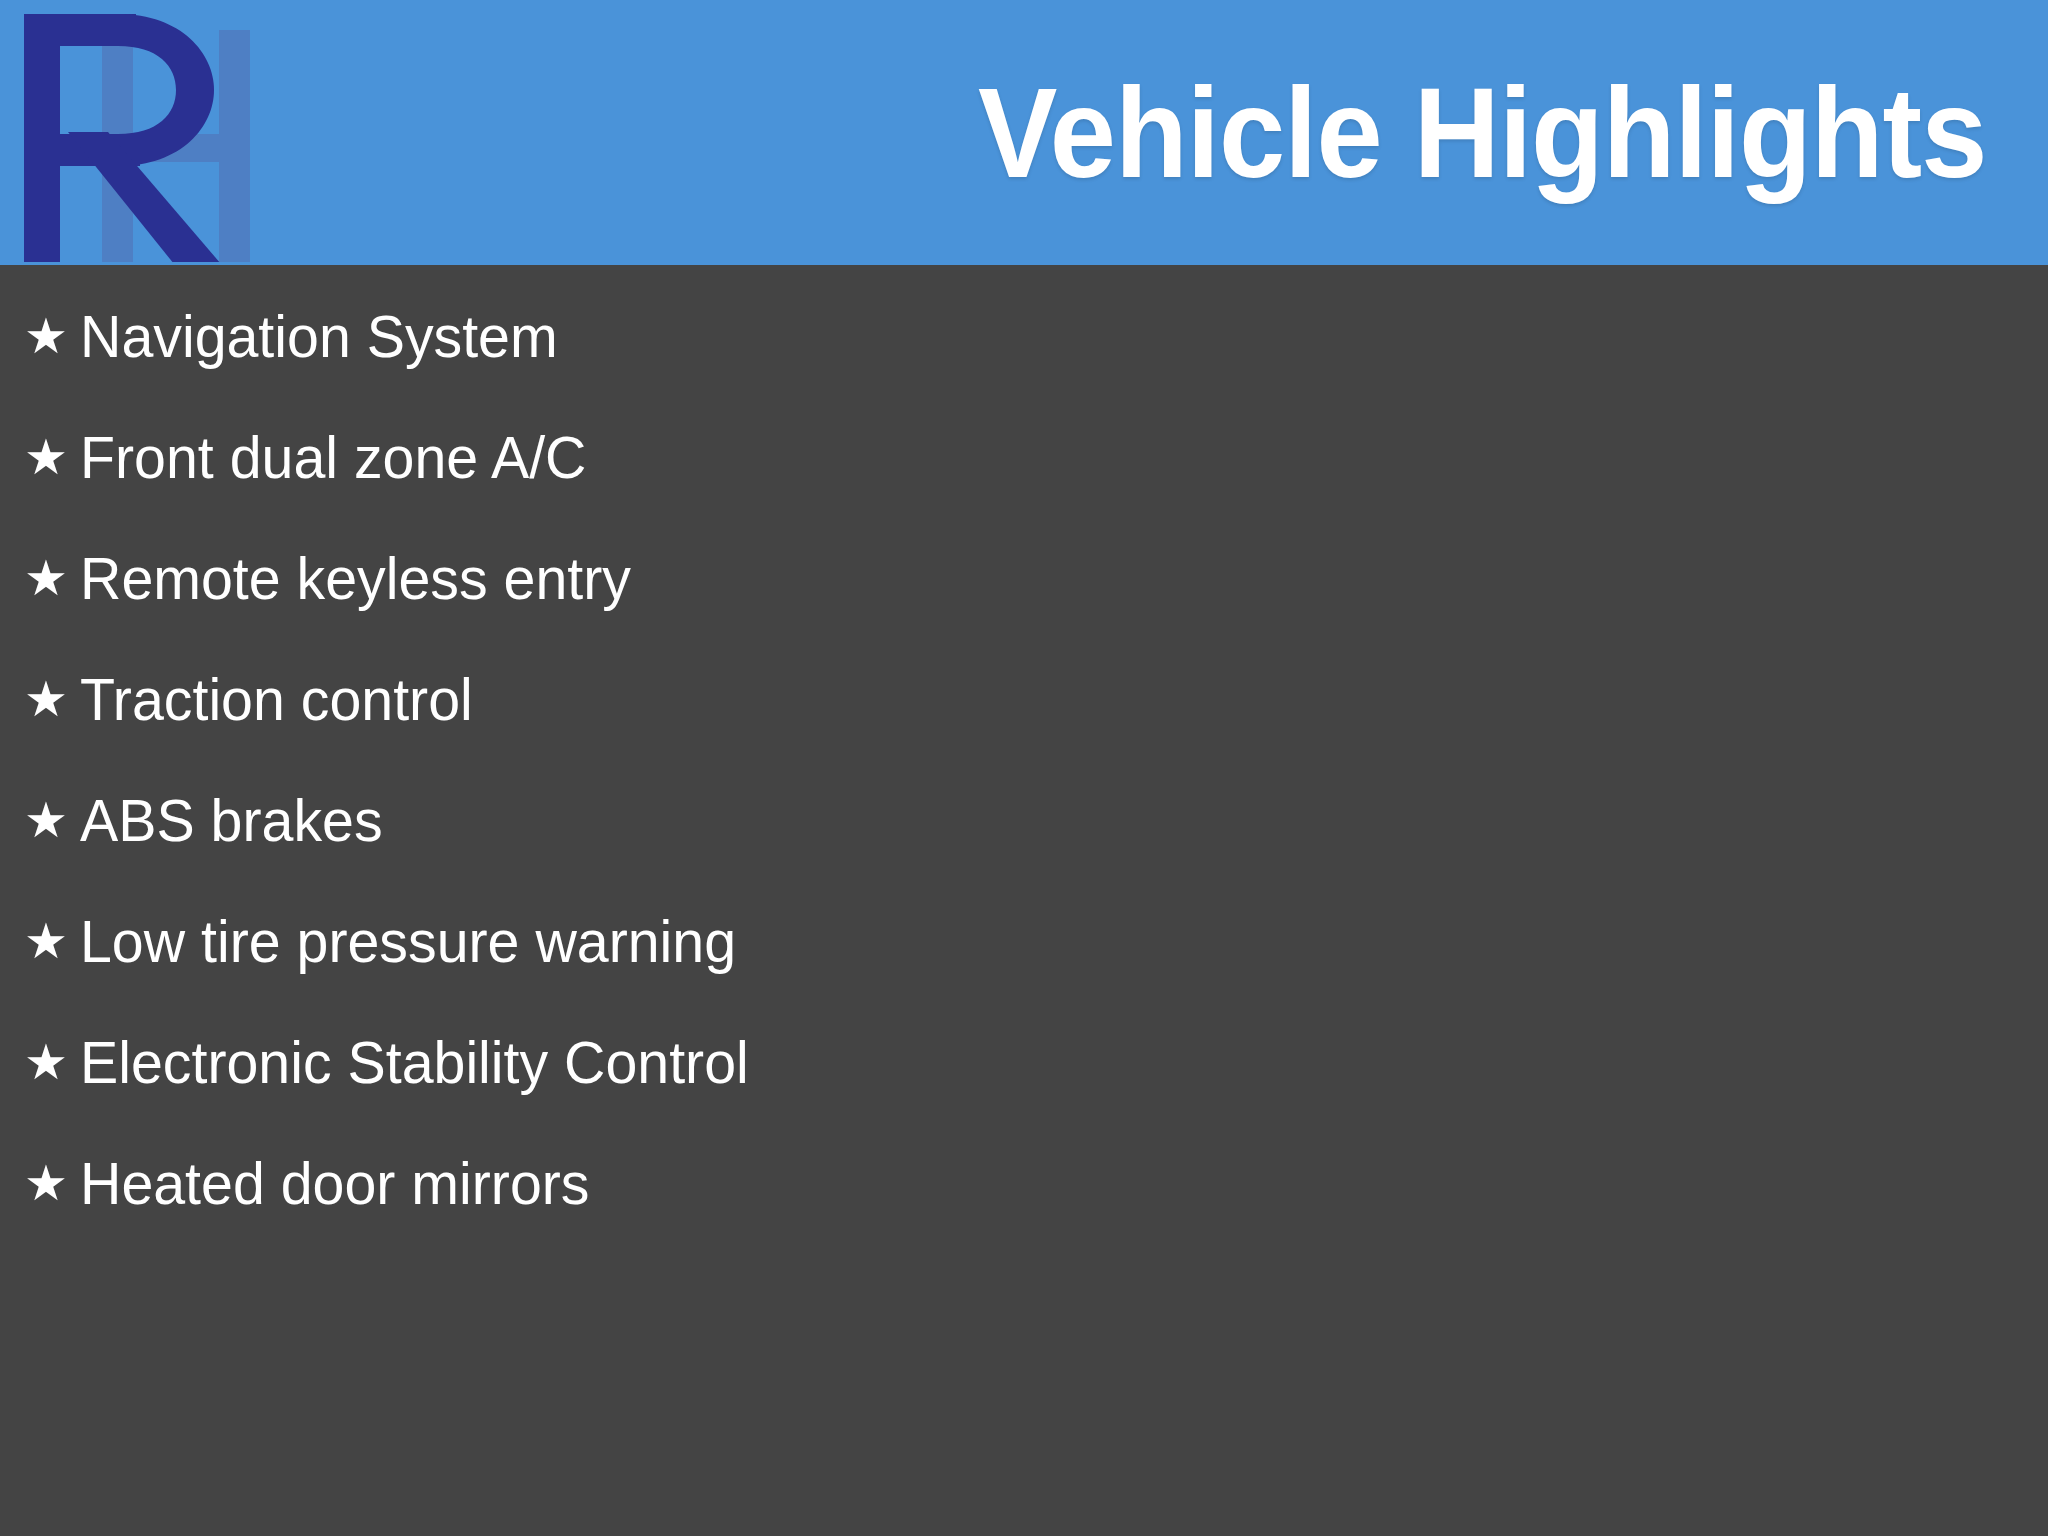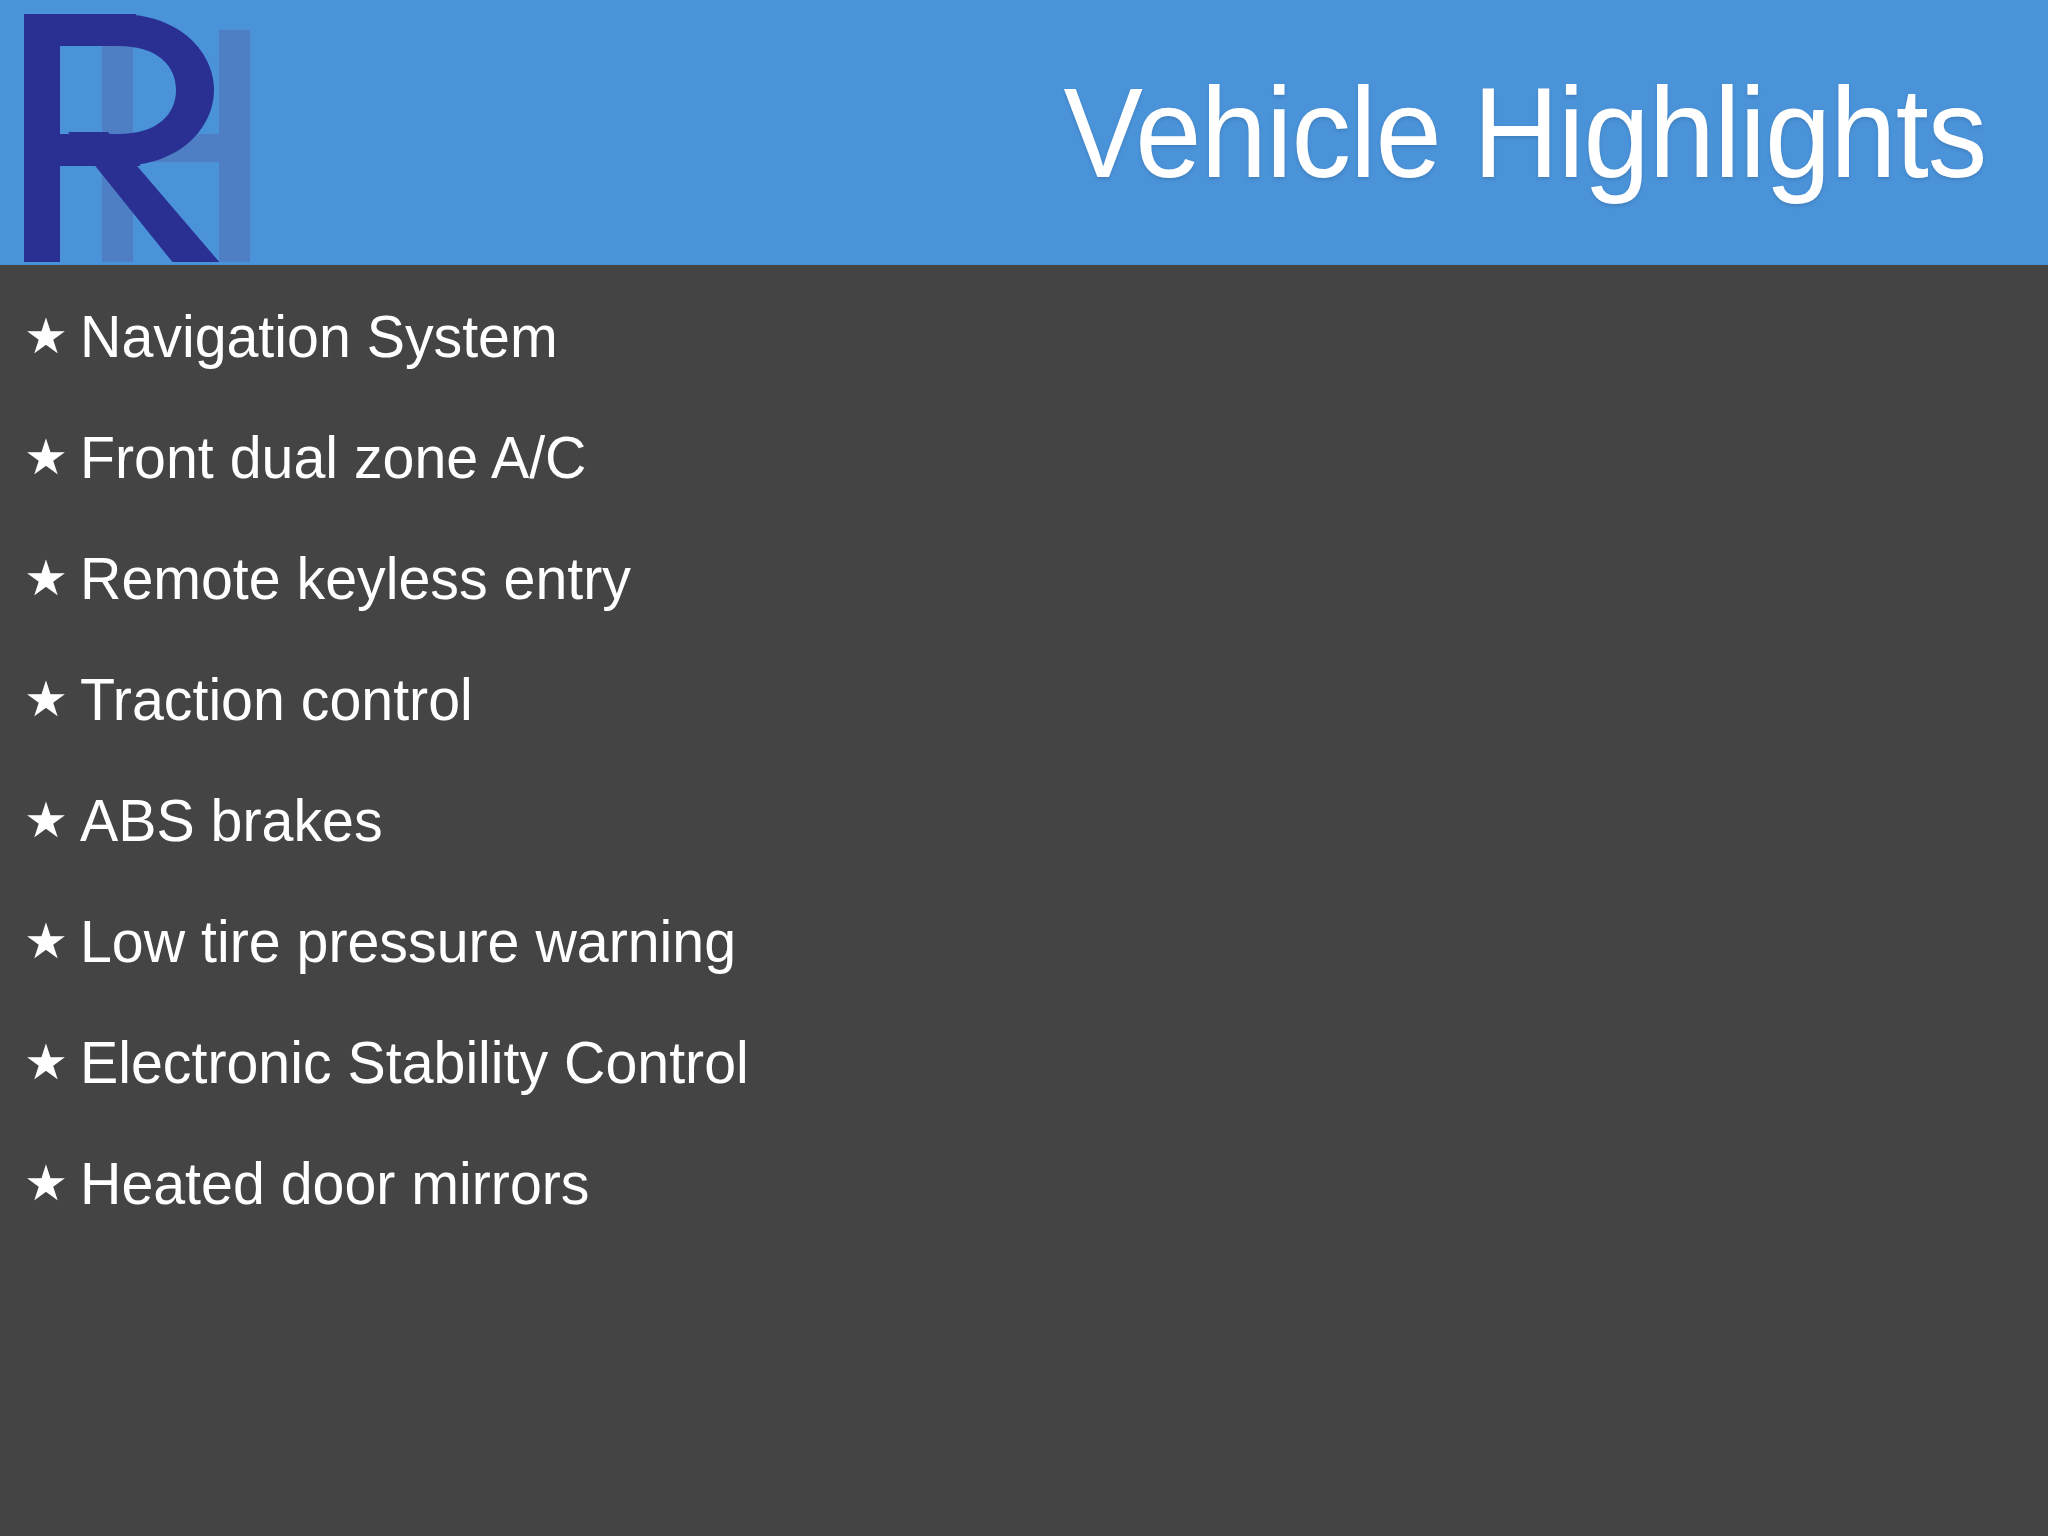"Vehicle Highlights" .header-title { font-weight: normal -> bold }
